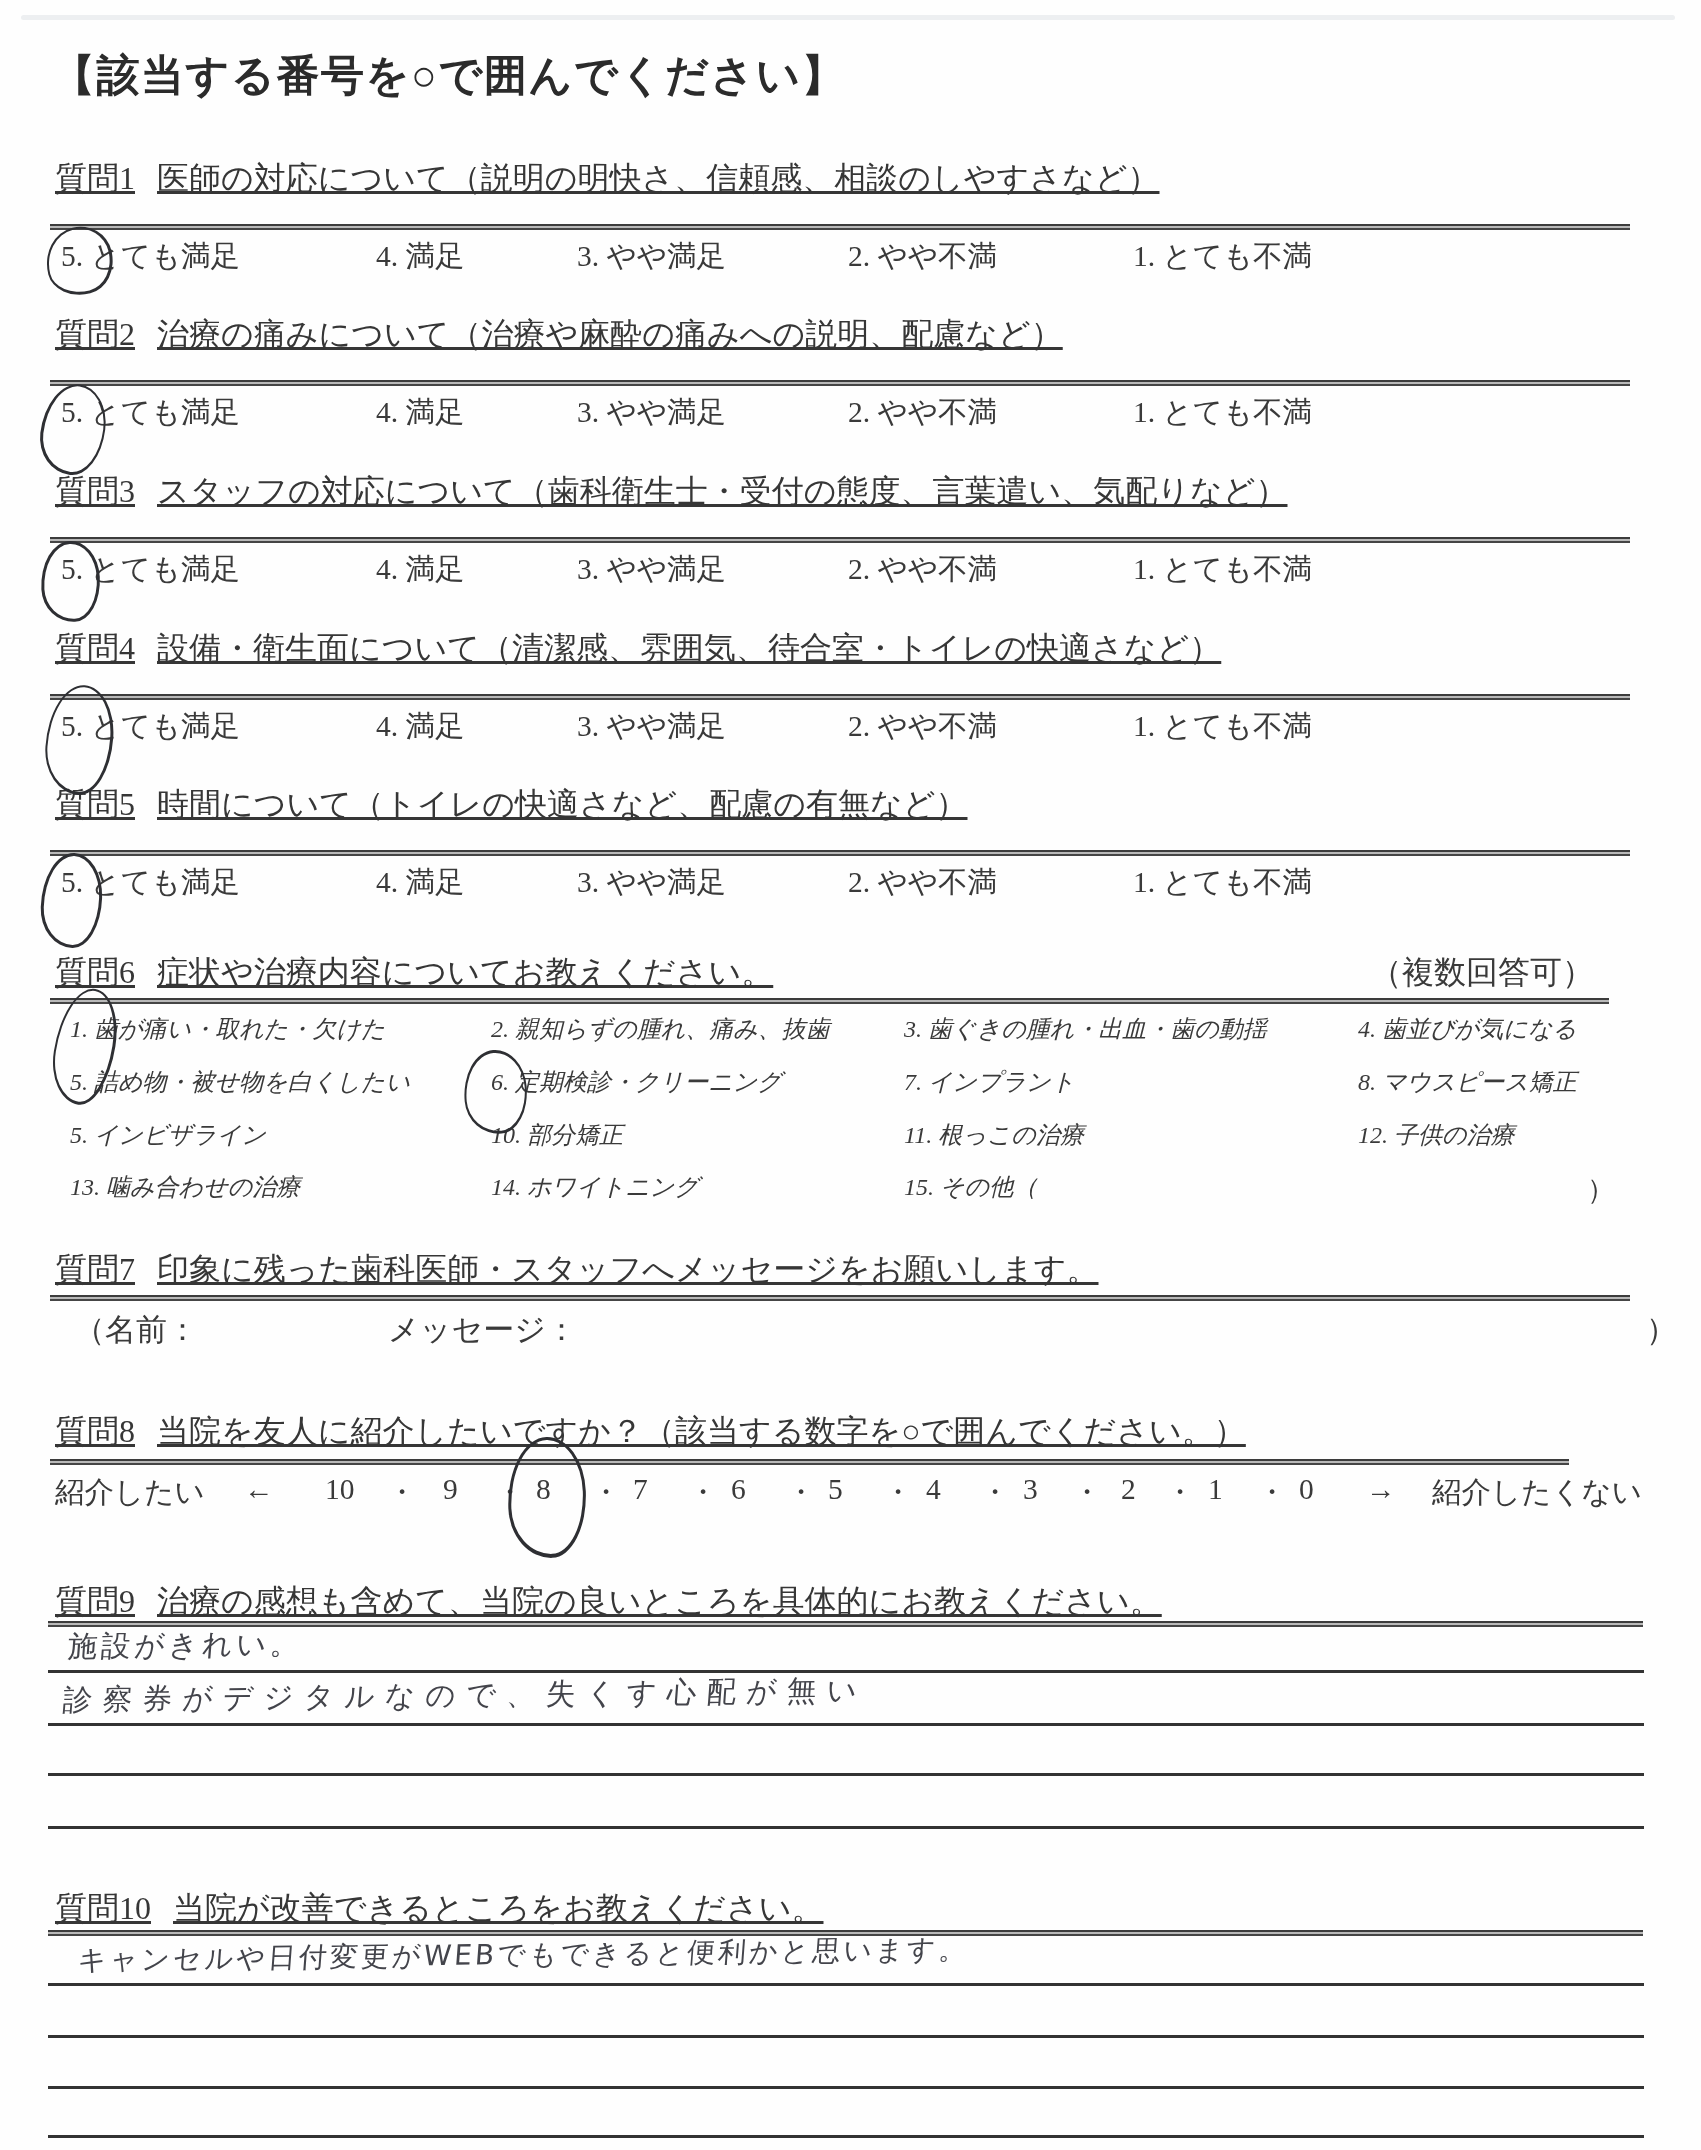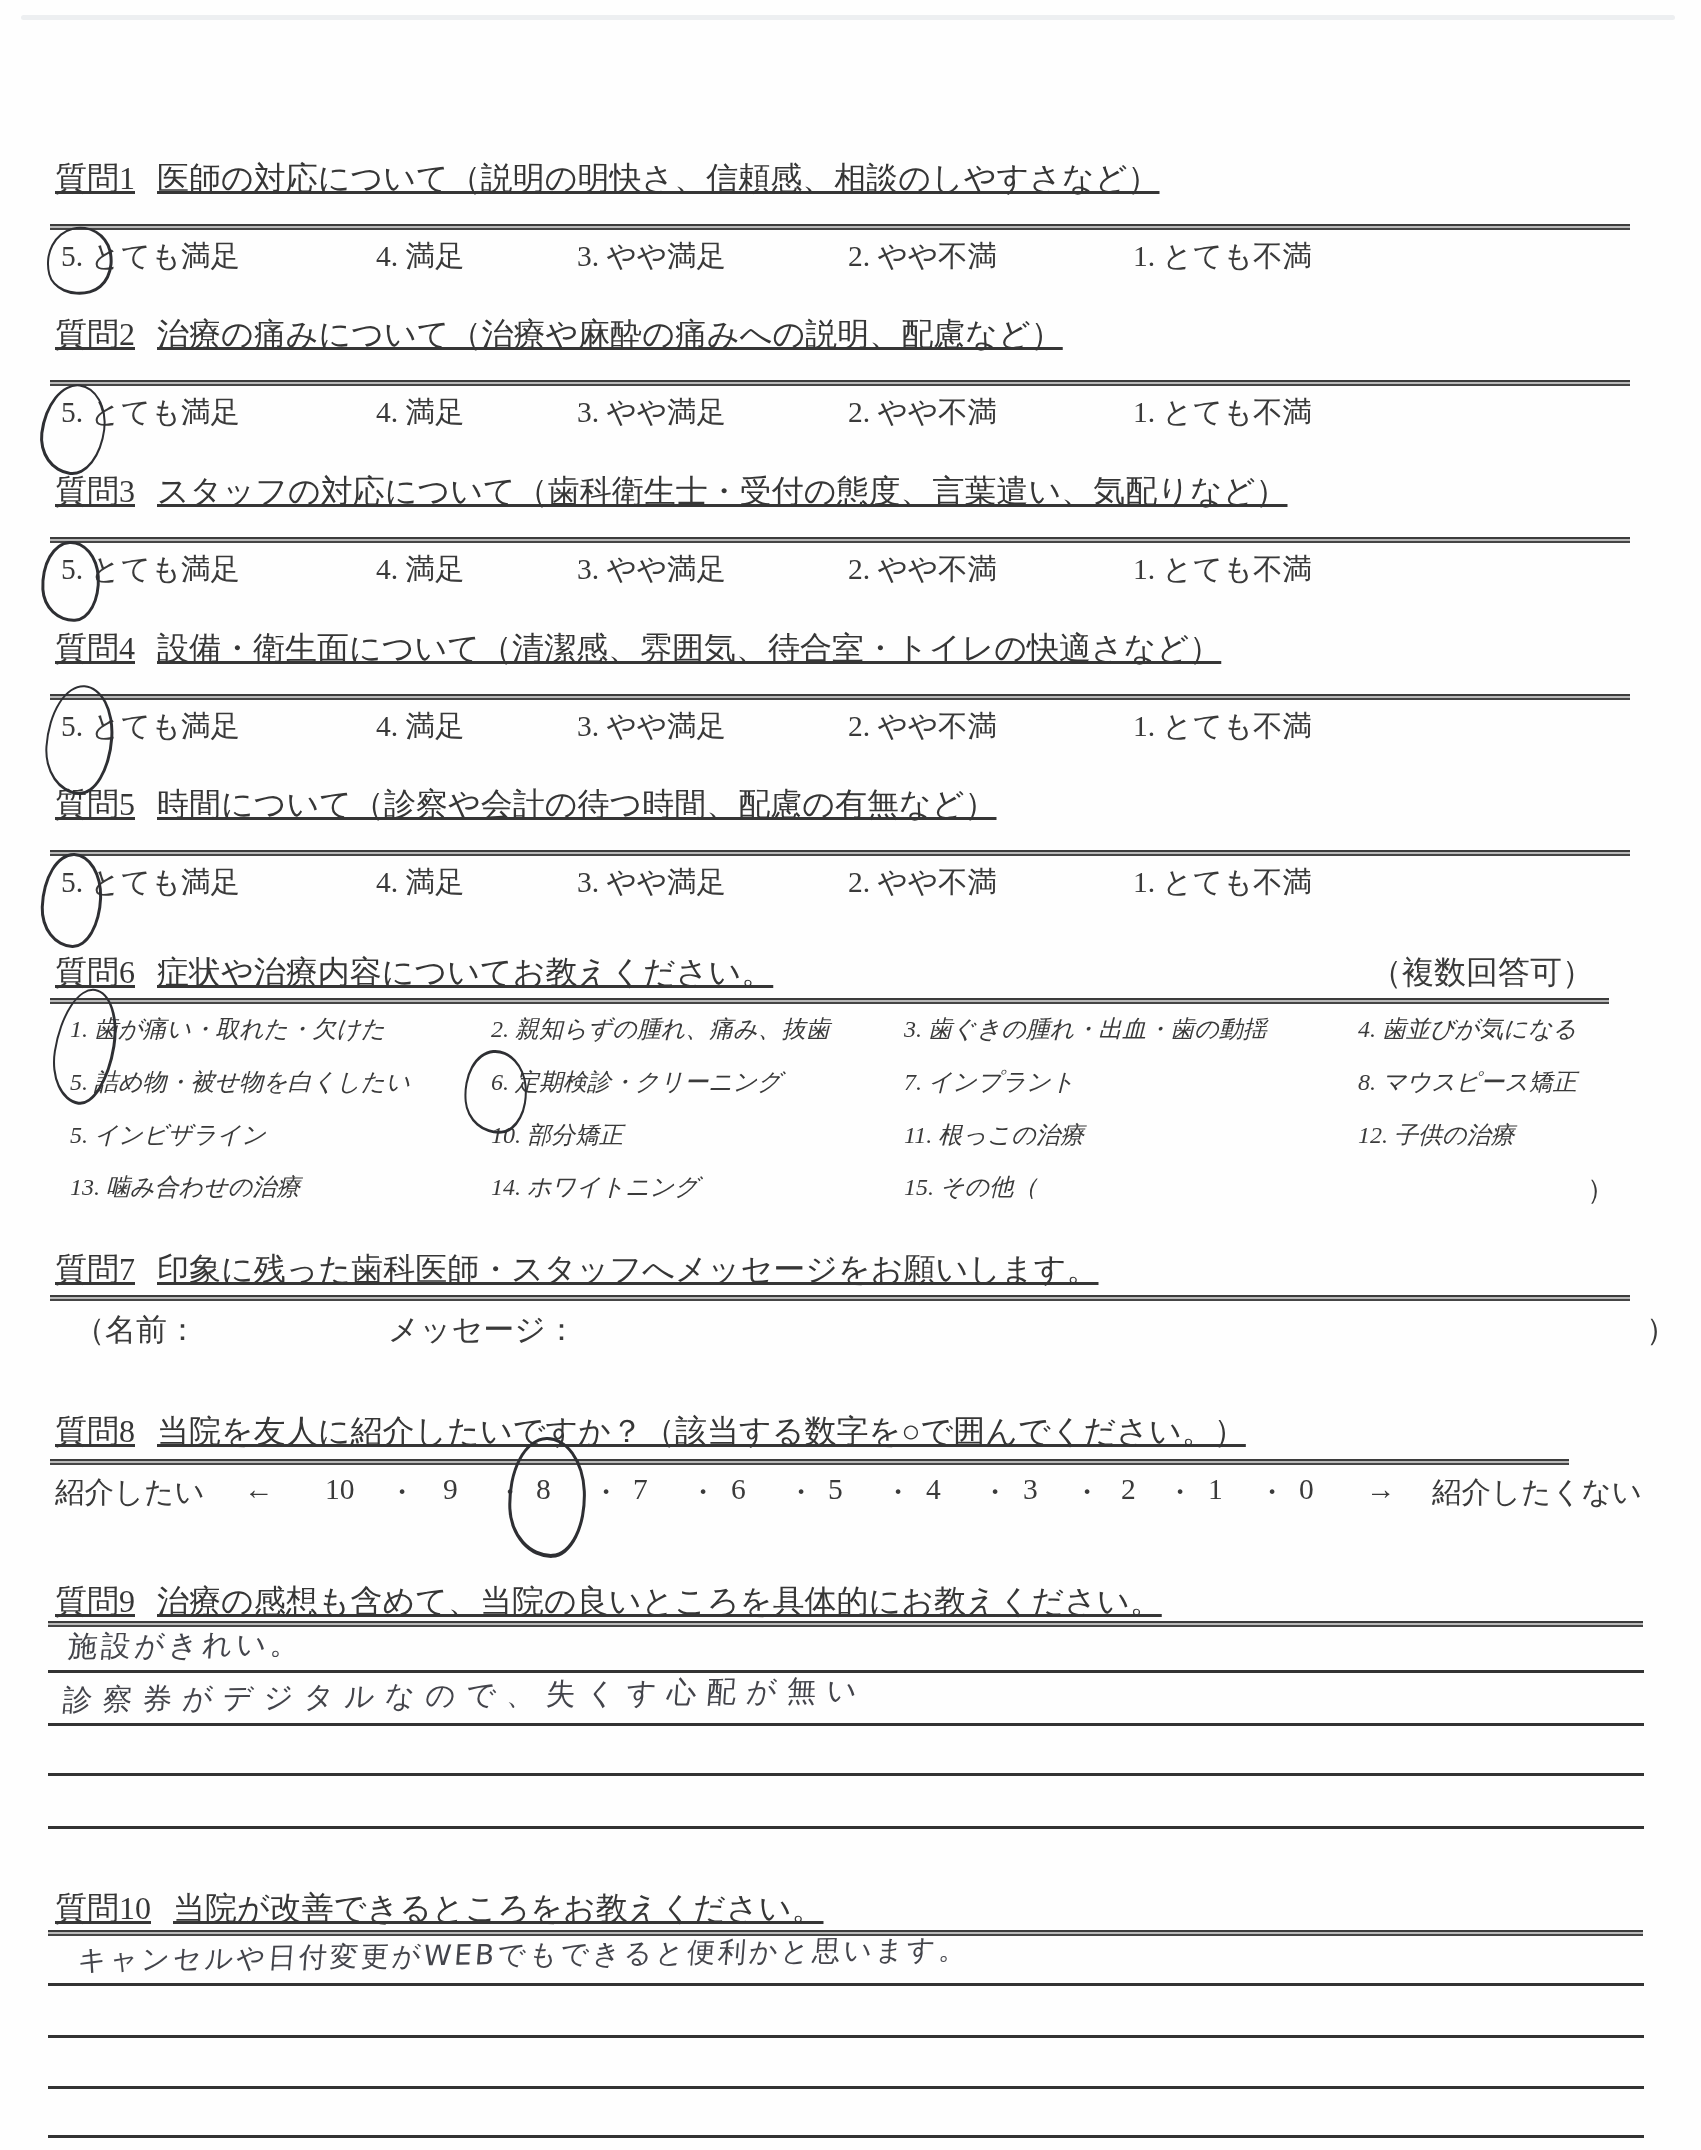"【該当する番号を○で囲んでください】" div.title { html: none -> <div>【該当する番号を○で囲んでください】</div> }
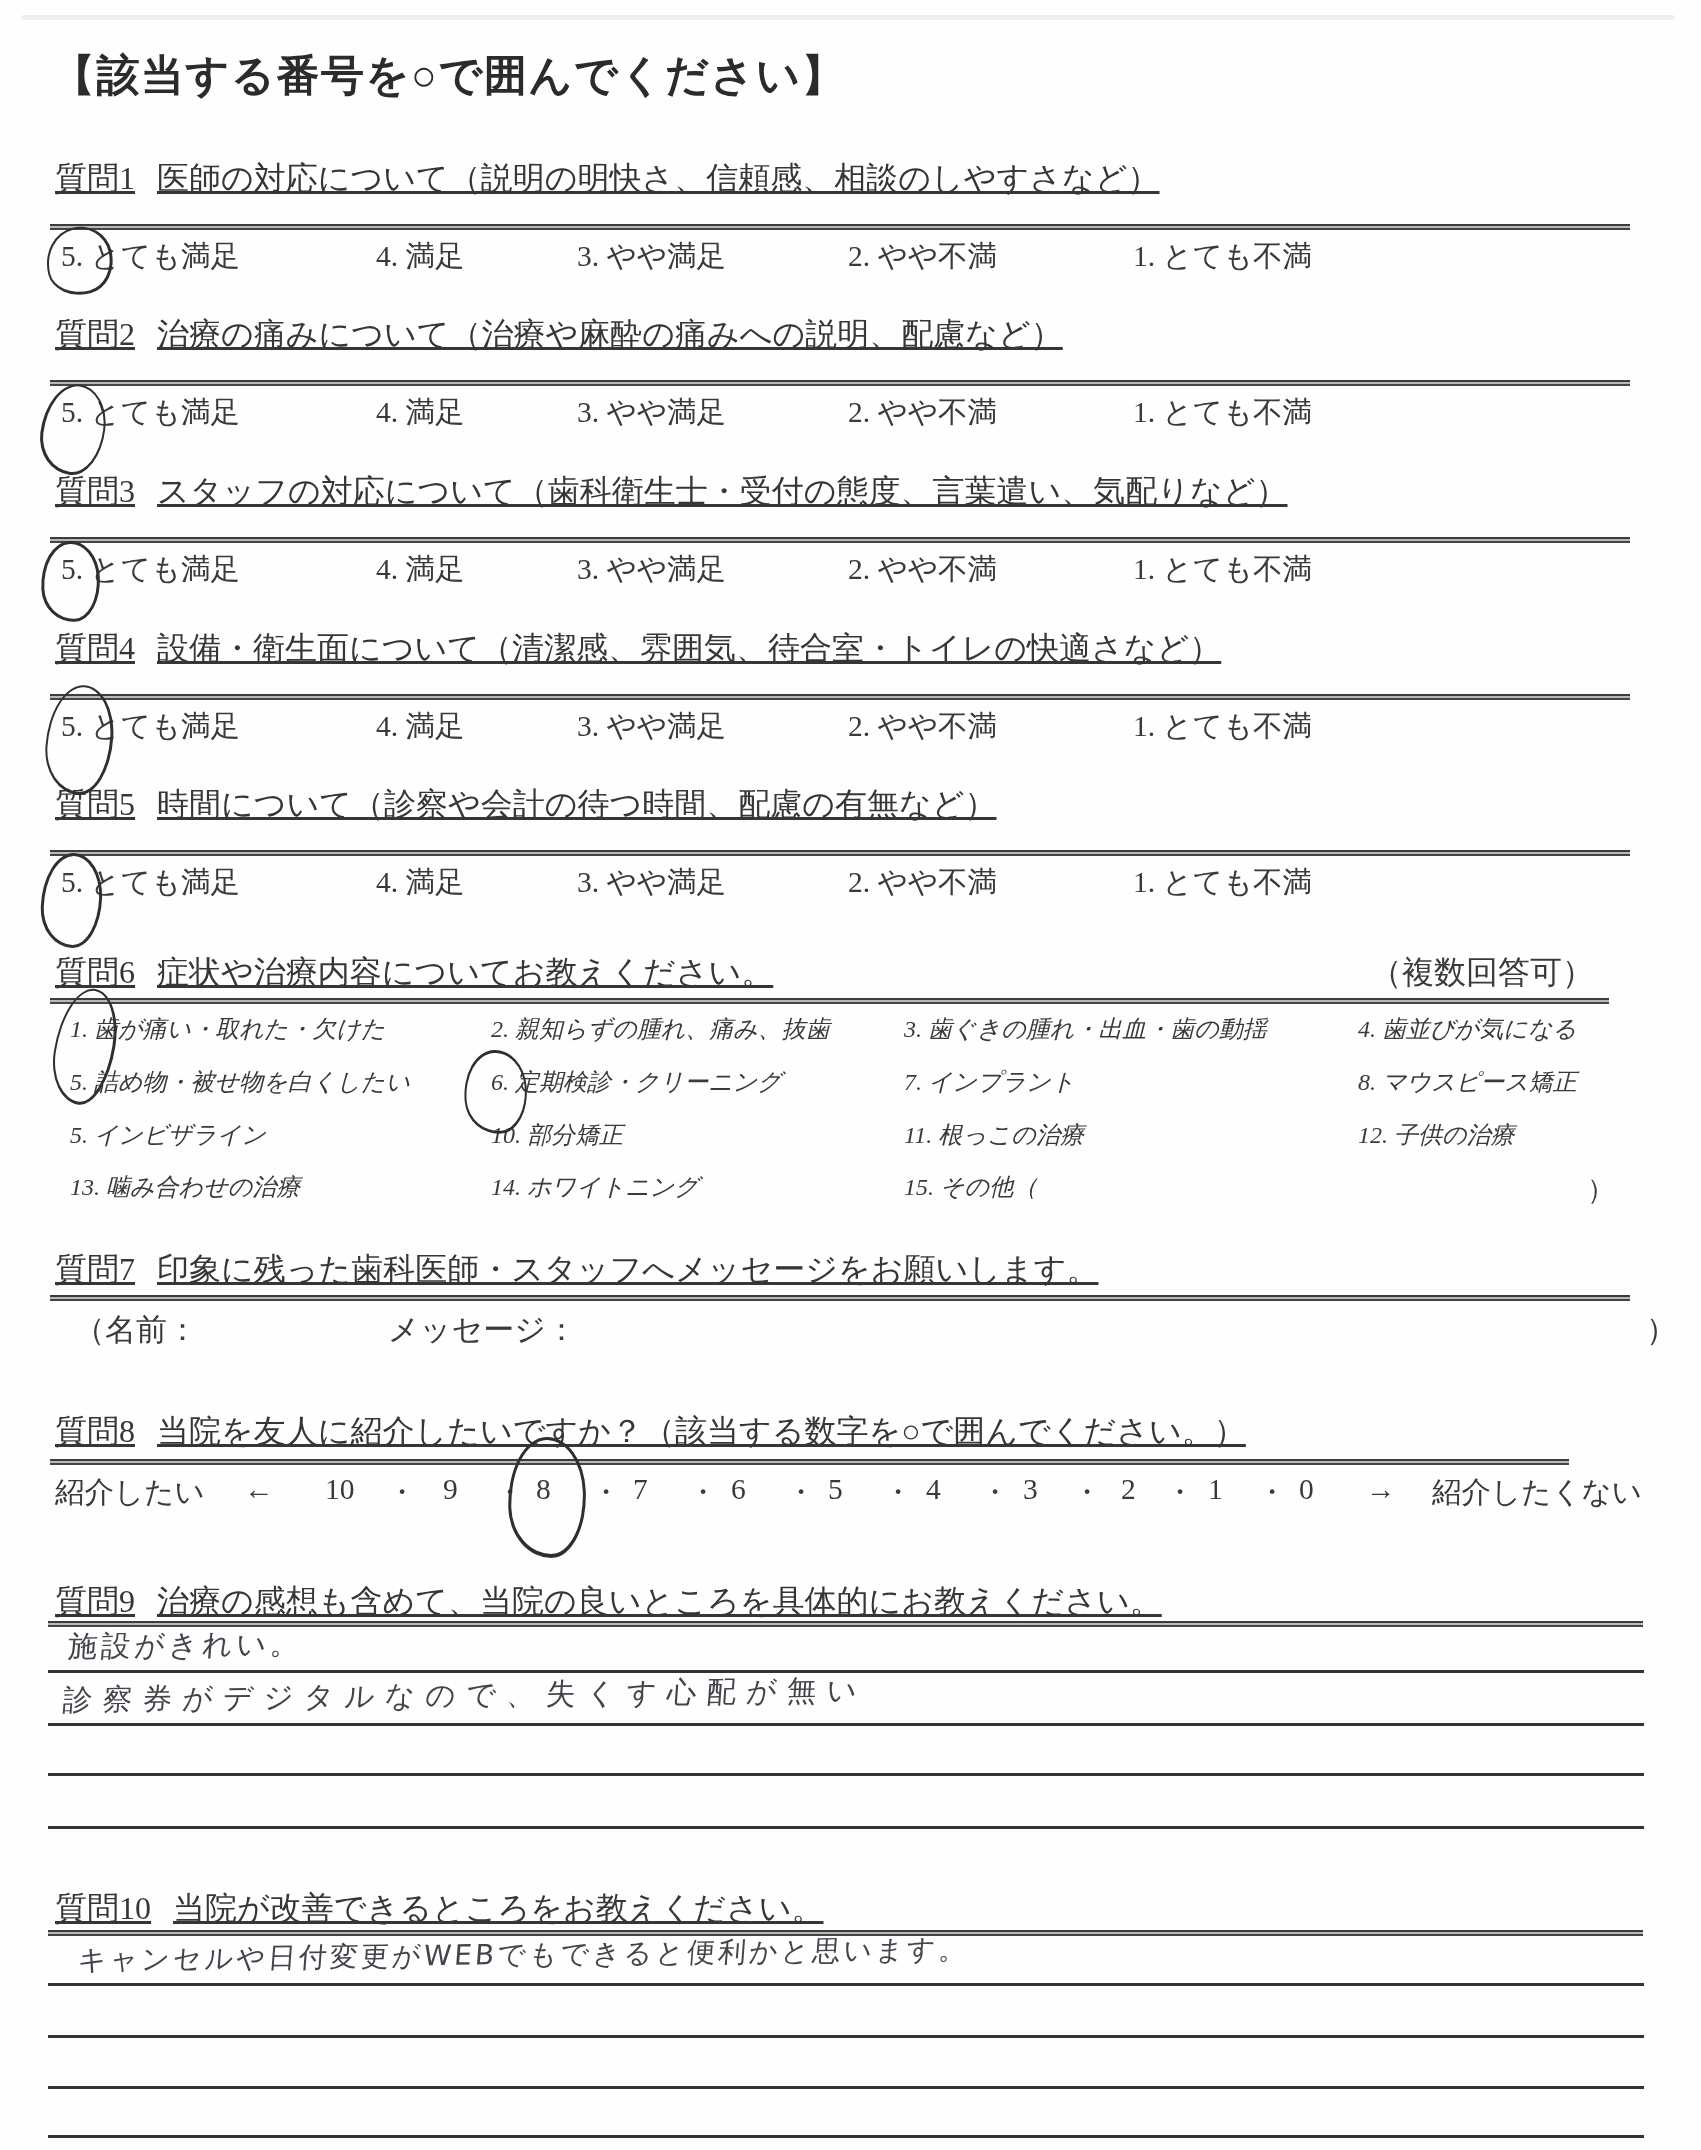"時間について（診察や会計の待つ時間、配慮の有無など）" span { text: 診察や会計の待つ時間 -> トイレの快適さなど }
